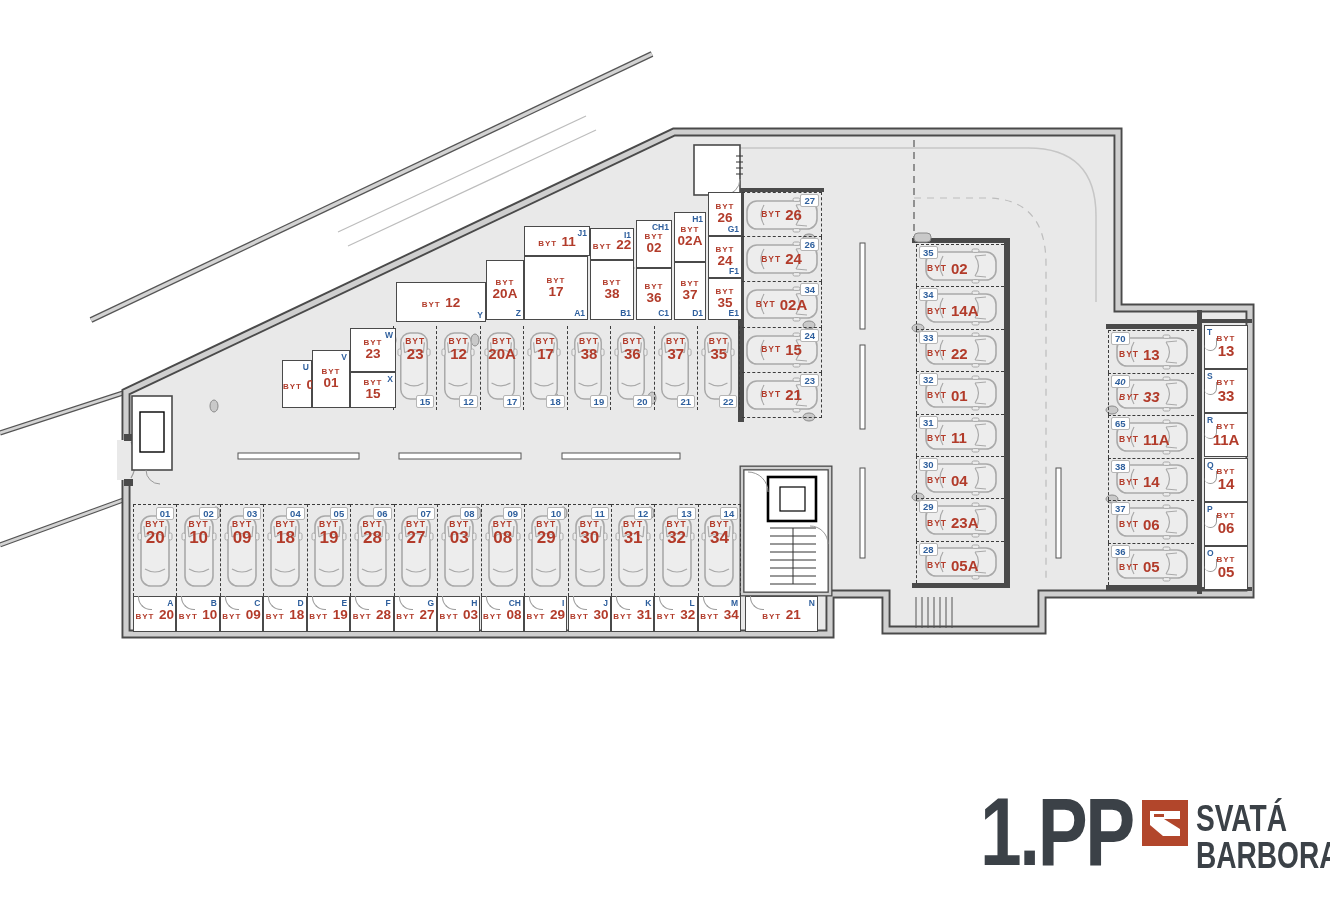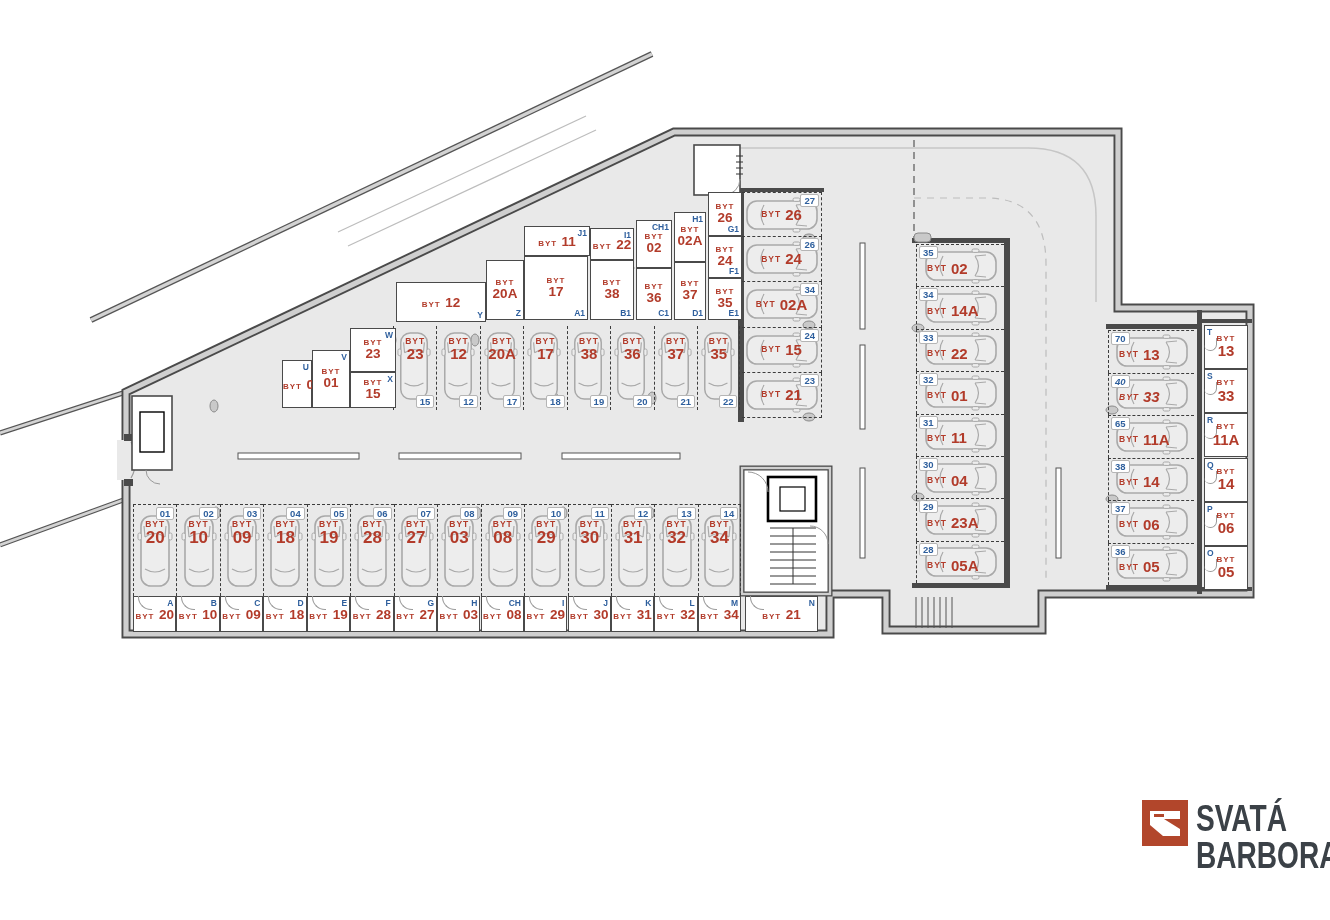"1.PP" div.titleblock { html: none -> <div> <span>1.PP</span> </div> }
